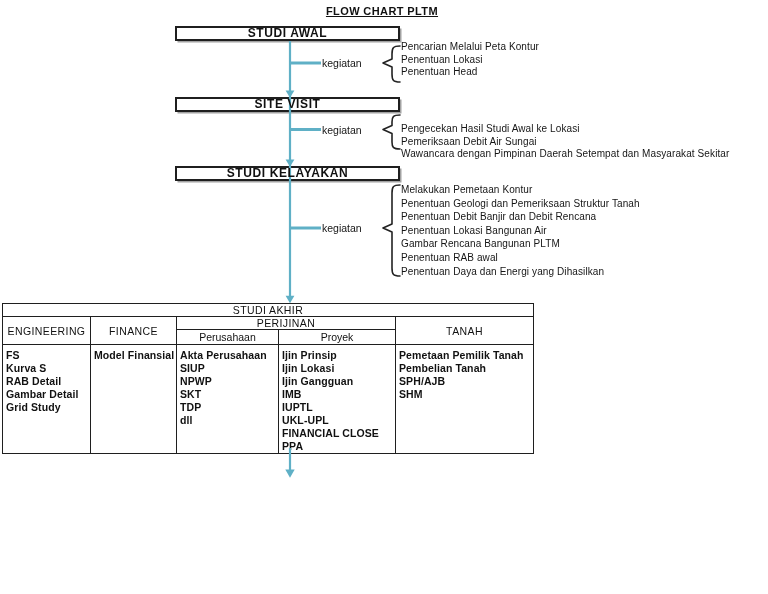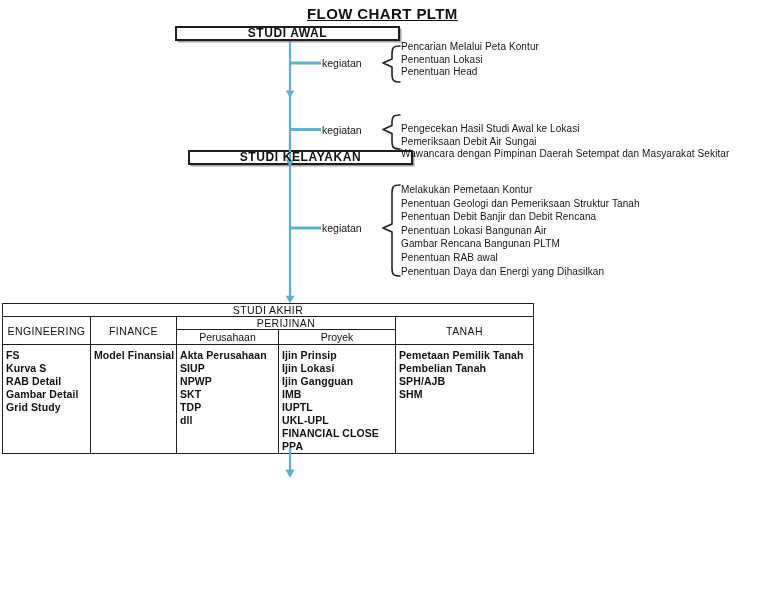"FLOW CHART PLTM" .title { font-size: 15px -> 11px }
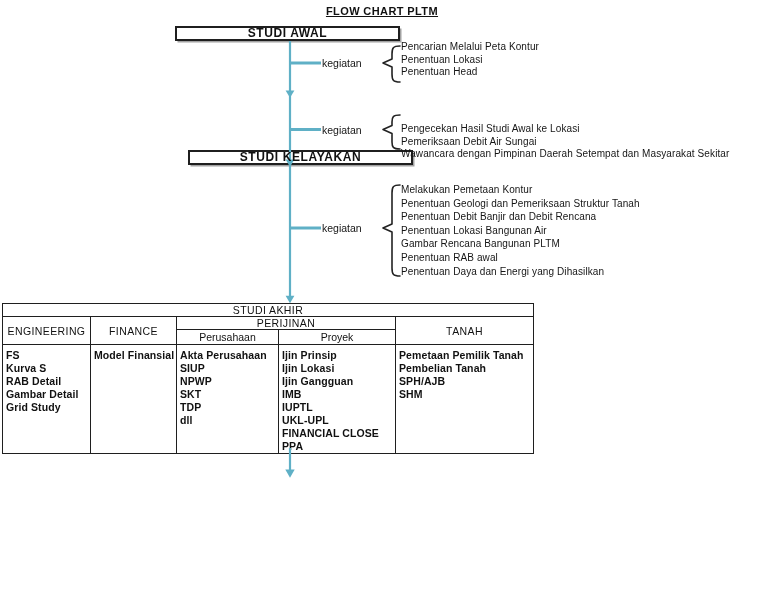"SITE VISIT" div.stage-box { html: none -> <div> <span>SITE VISIT</span> </div> }
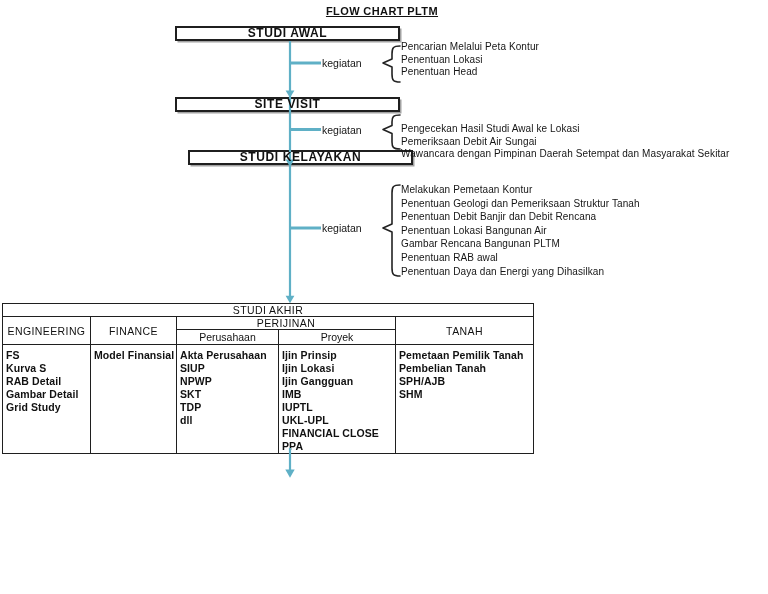"STUDI KELAYAKAN" div.stage-box { margin-left: 13px -> none; top: 150px -> 166px }
